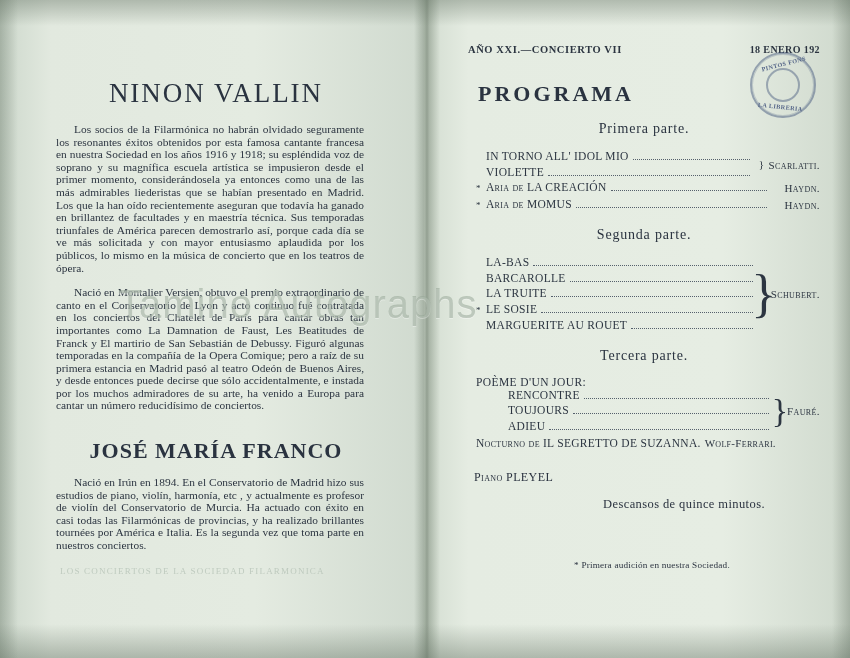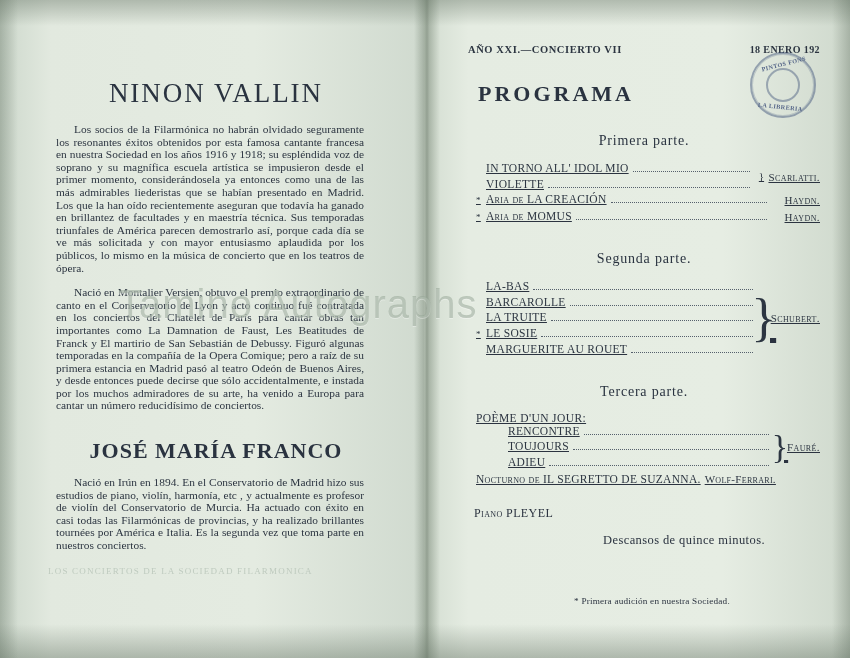"Primera parte." .part-title { margin: 26px 0 12px 0 -> 14px 0 12px 0 }
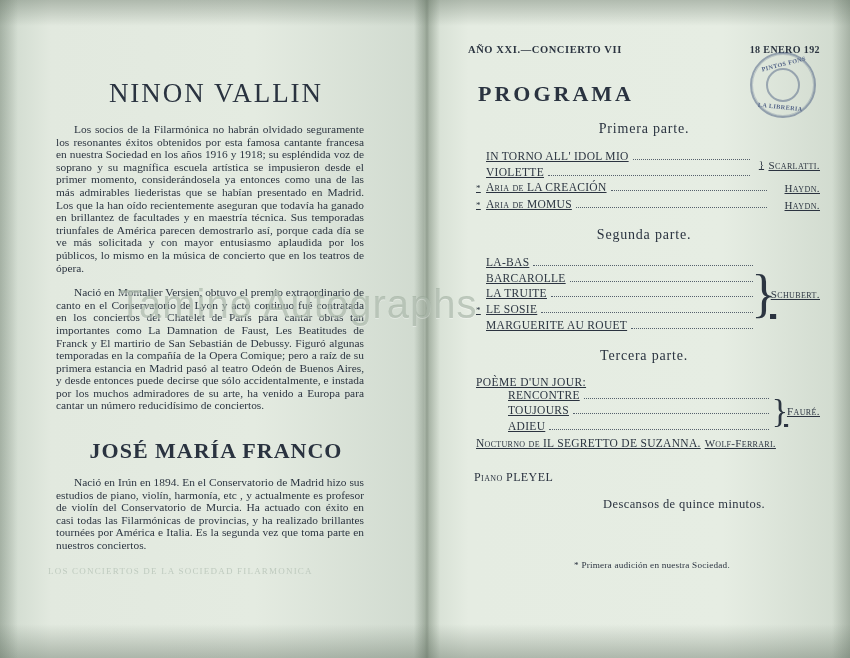"IN TORNO ALL' IDOL MIO" .works { text-decoration: underline -> none }
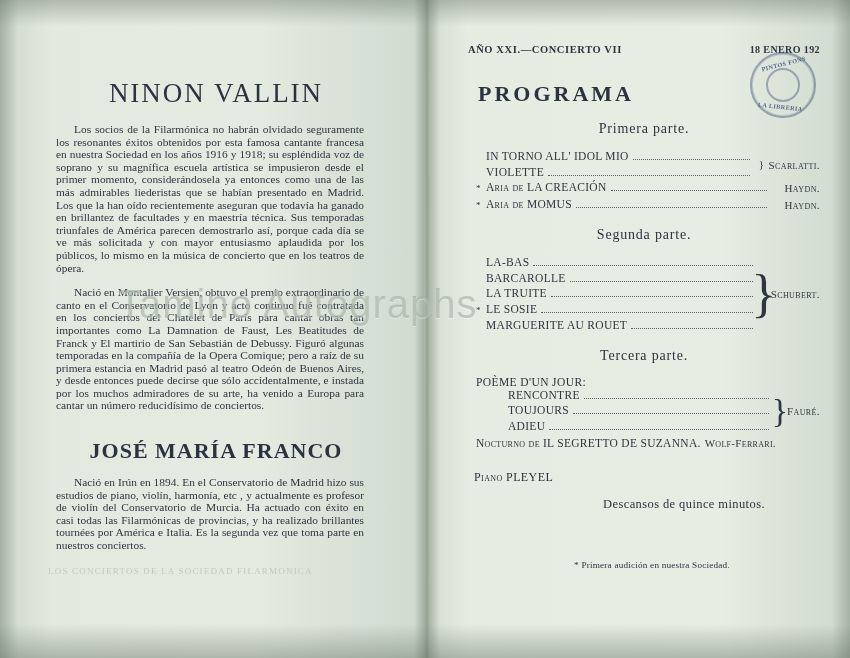"LOS CONCIERTOS DE LA SOCIEDAD" .ghost-bottom { left: 48px -> 60px }
